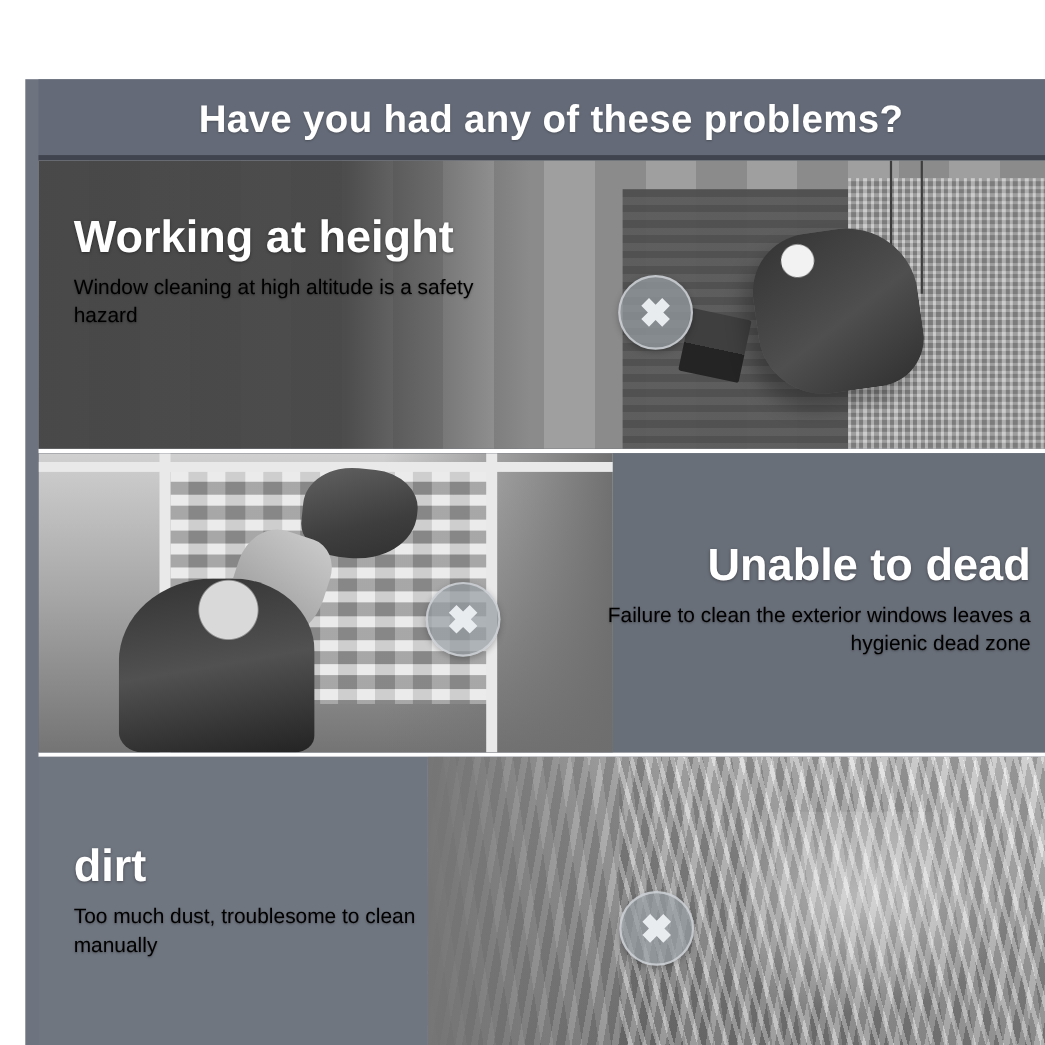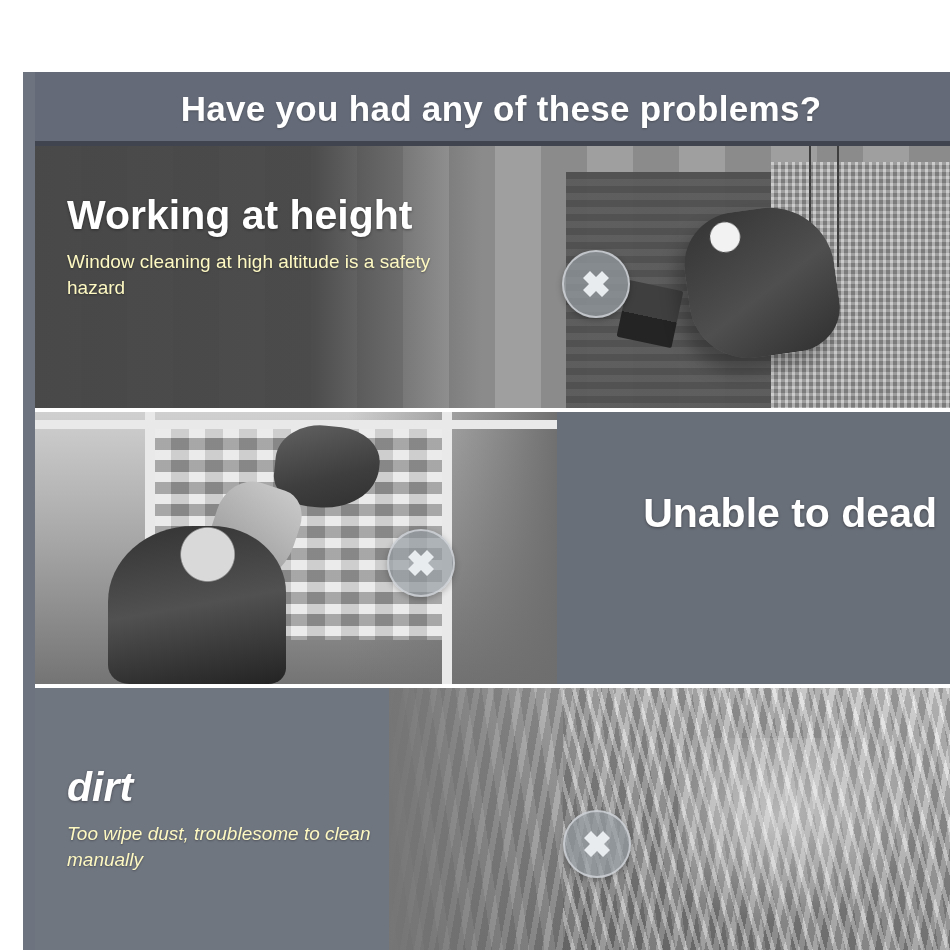"Window cleaning at high altitude" .subline { color: #fef9c3 -> #000000 }
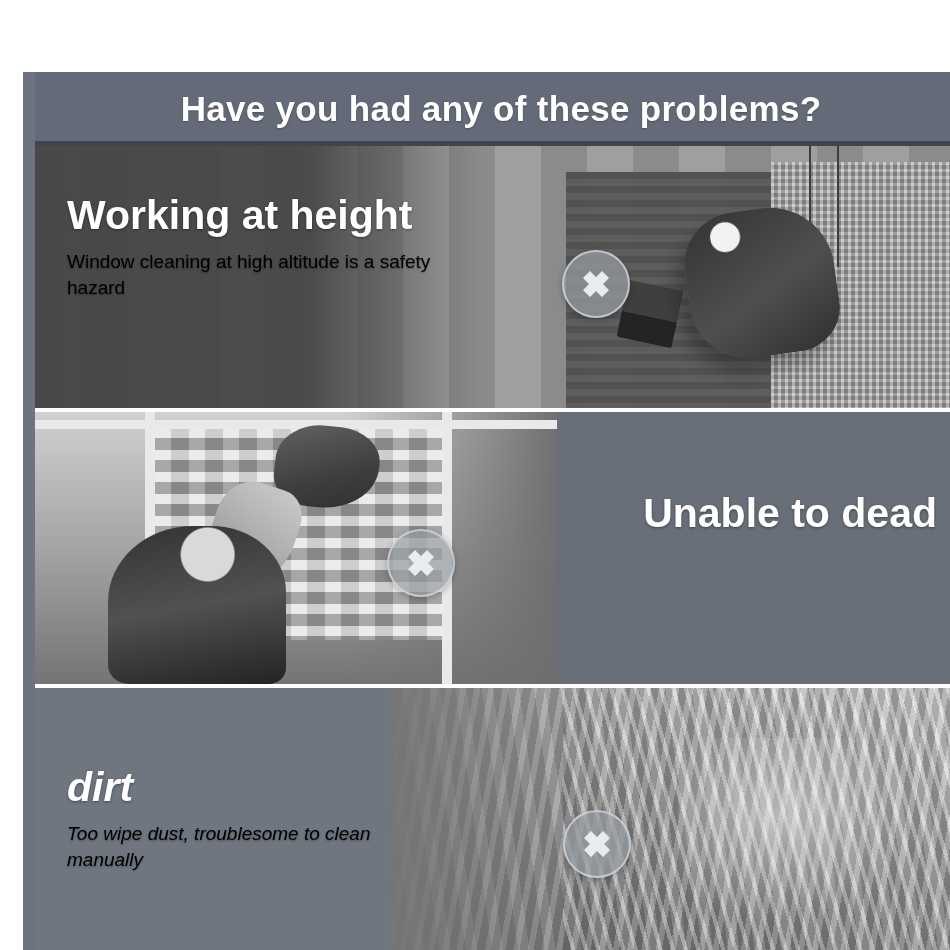"Failure to clean the exterior" p.subline { html: none -> <p>Failure to clean the exterior windows leaves a hygienic dead zone</p> }
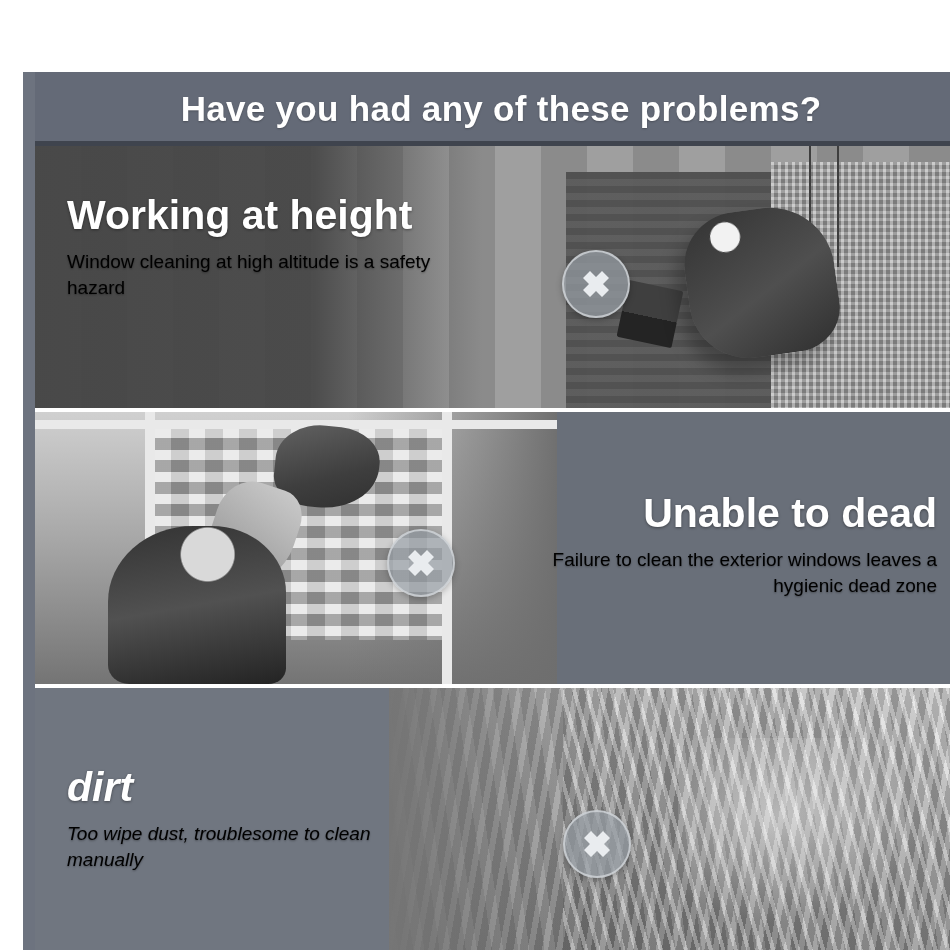"dirt" div.text-block { font-style: italic -> none }
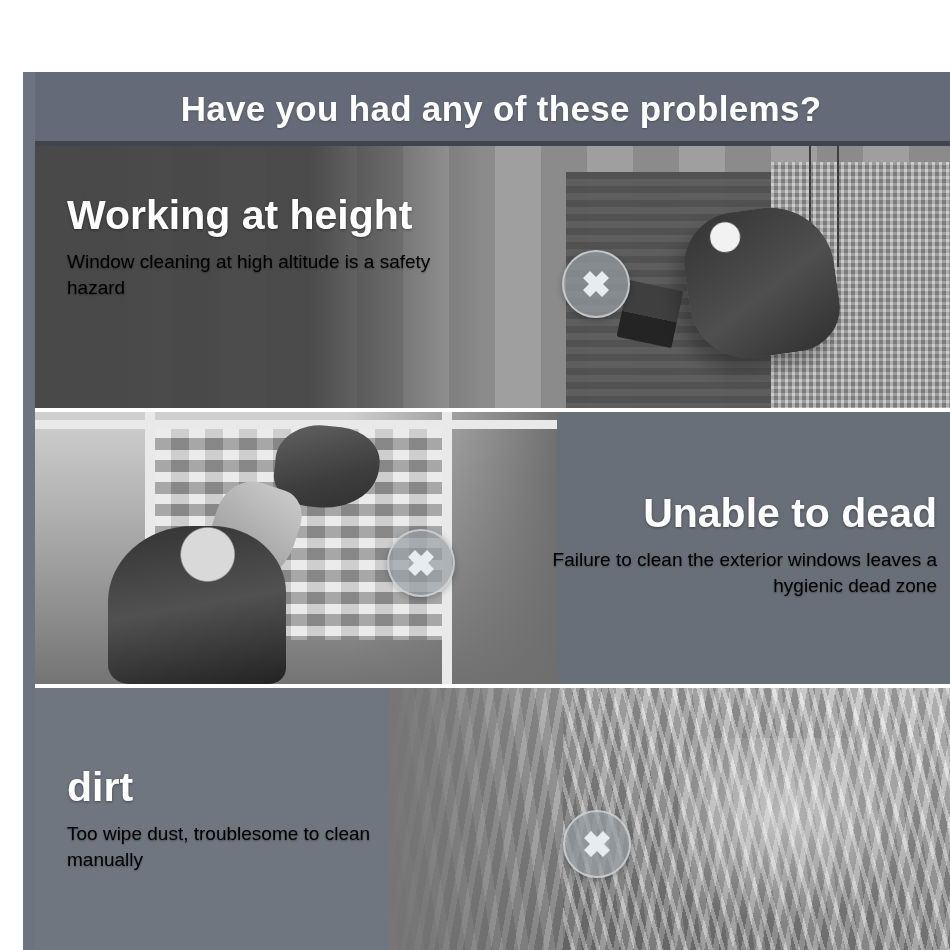"Too wipe dust, troublesome to" p.subline { text: wipe -> much }
